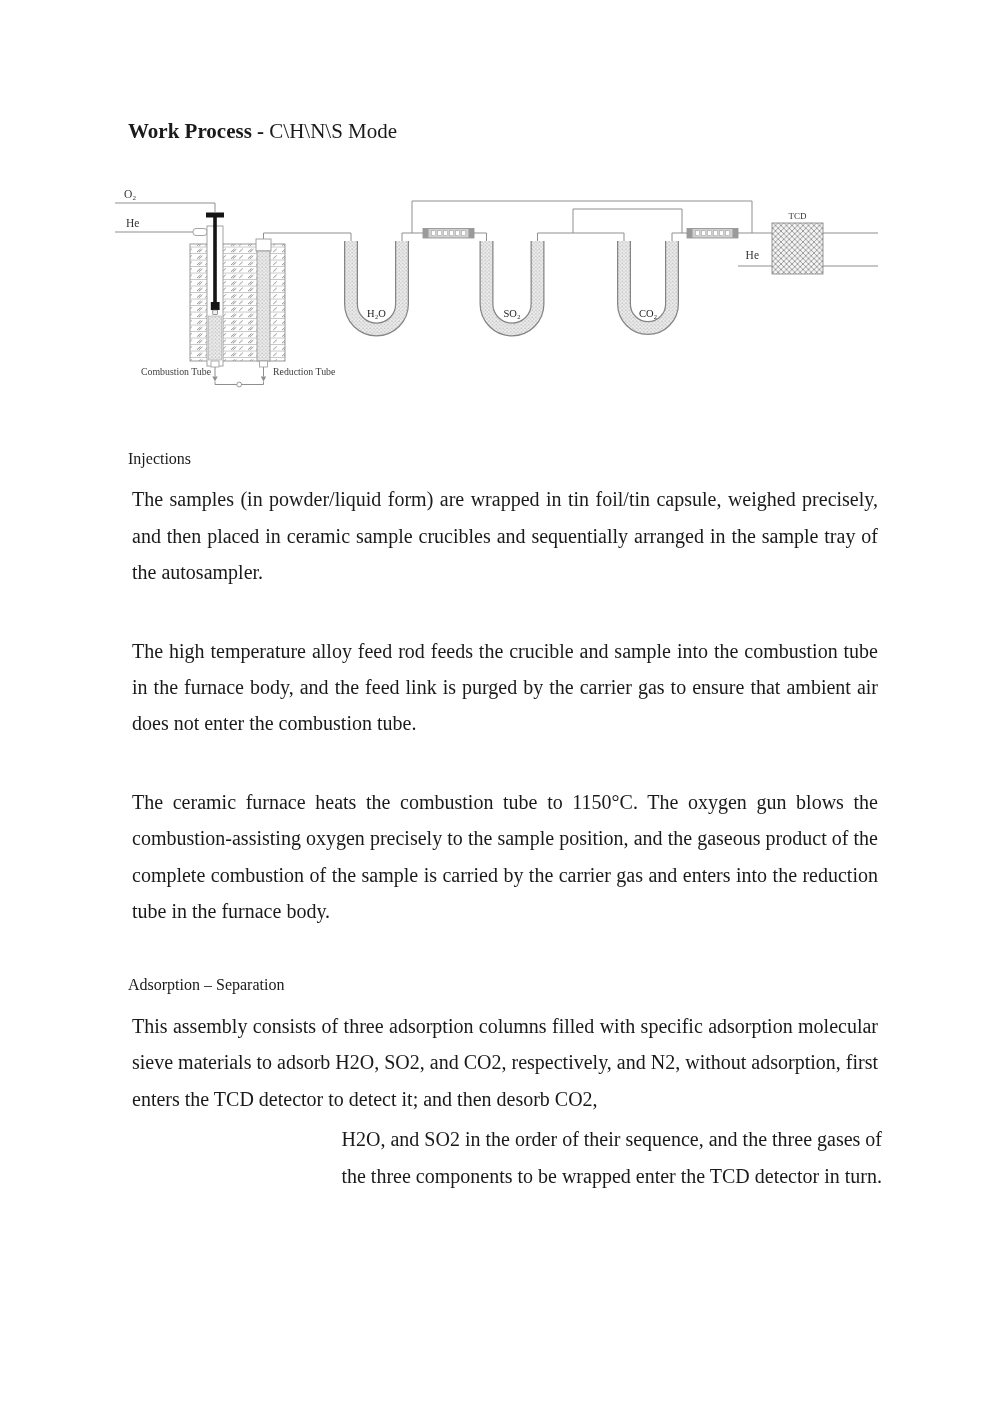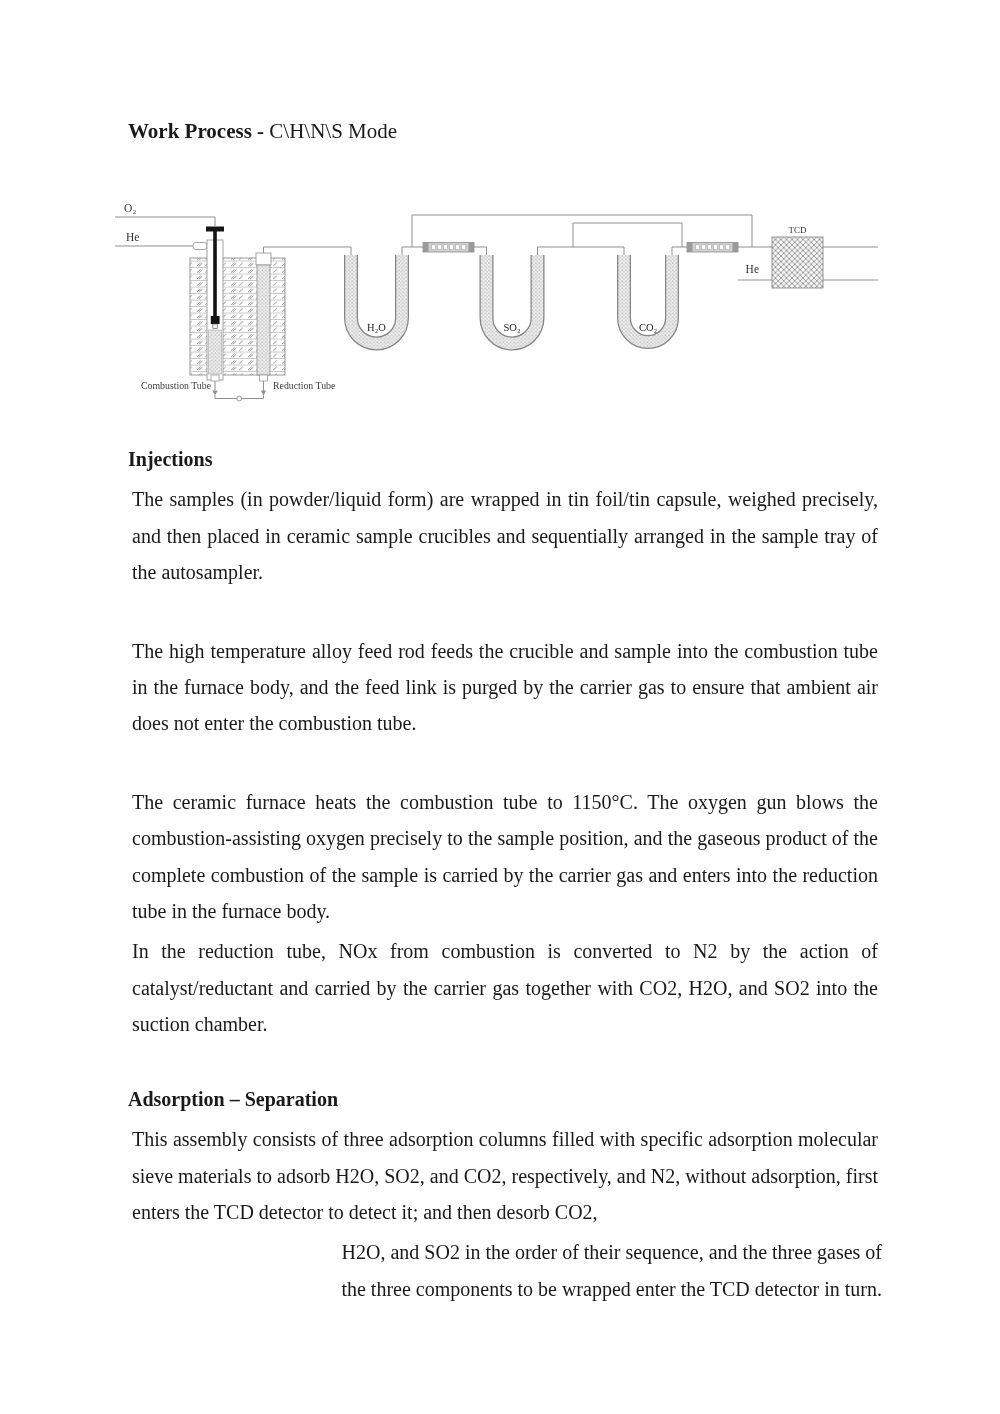"O₂" .diagram-wrap { top: 190px -> 176px }
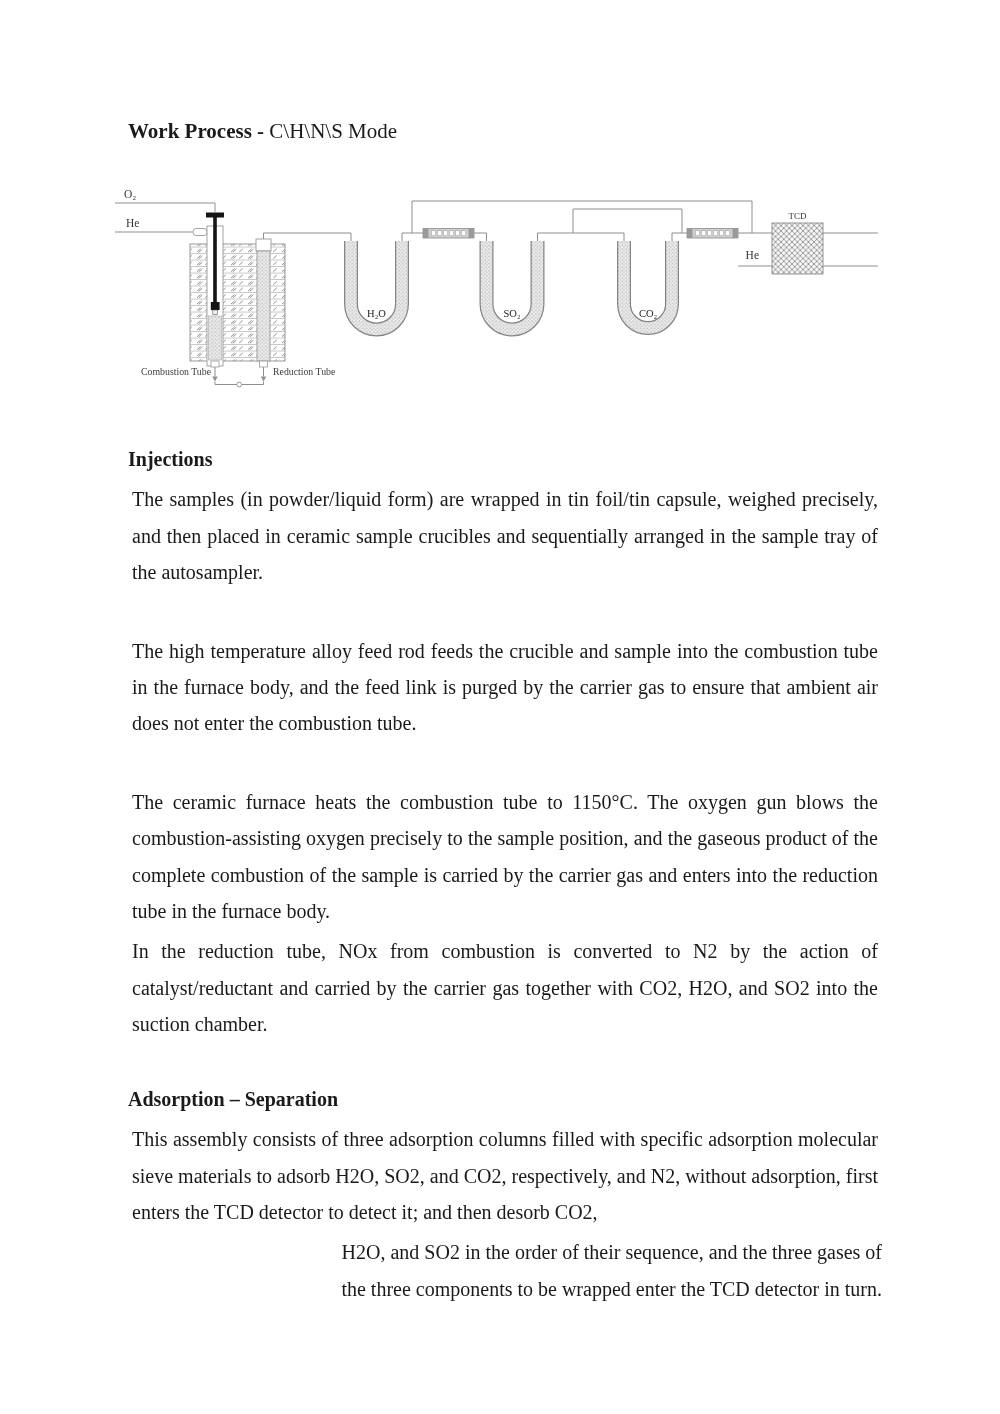"Injections" h2.sec-heading { font-size: 20px -> 16px; font-weight: bold -> normal }
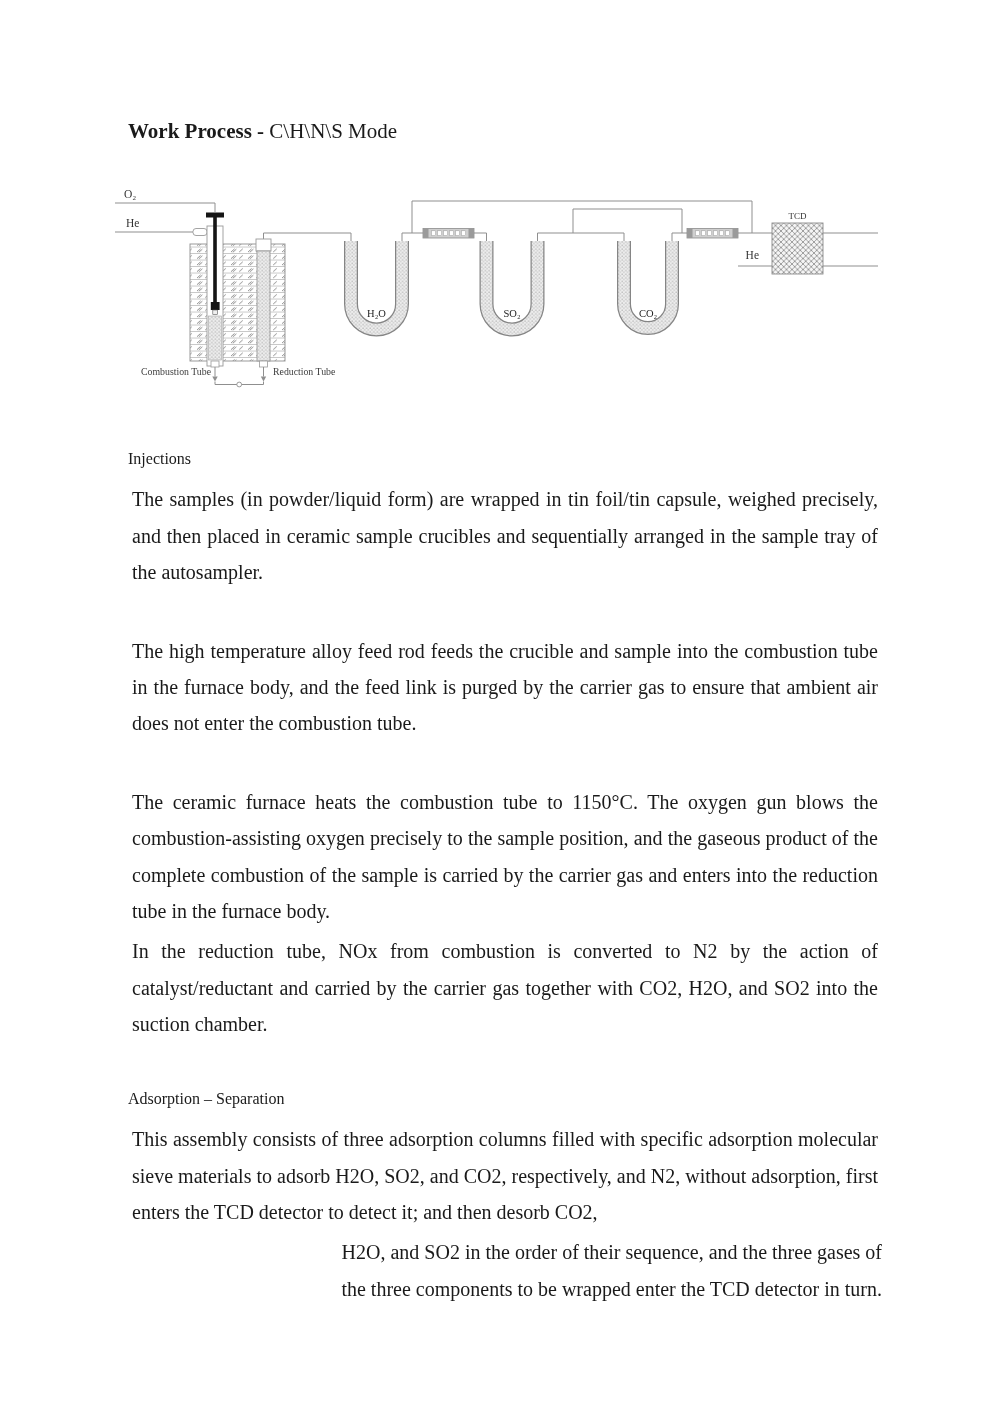"In the reduction tube, NOx" p.body-par { html: <p>In the reduction tube, NOx from combustion is converted to N2 by the action of catalyst/reductant and carried by the carrier gas together with CO2, H2O, and SO2 into the suction chamber.</p> -> none }
